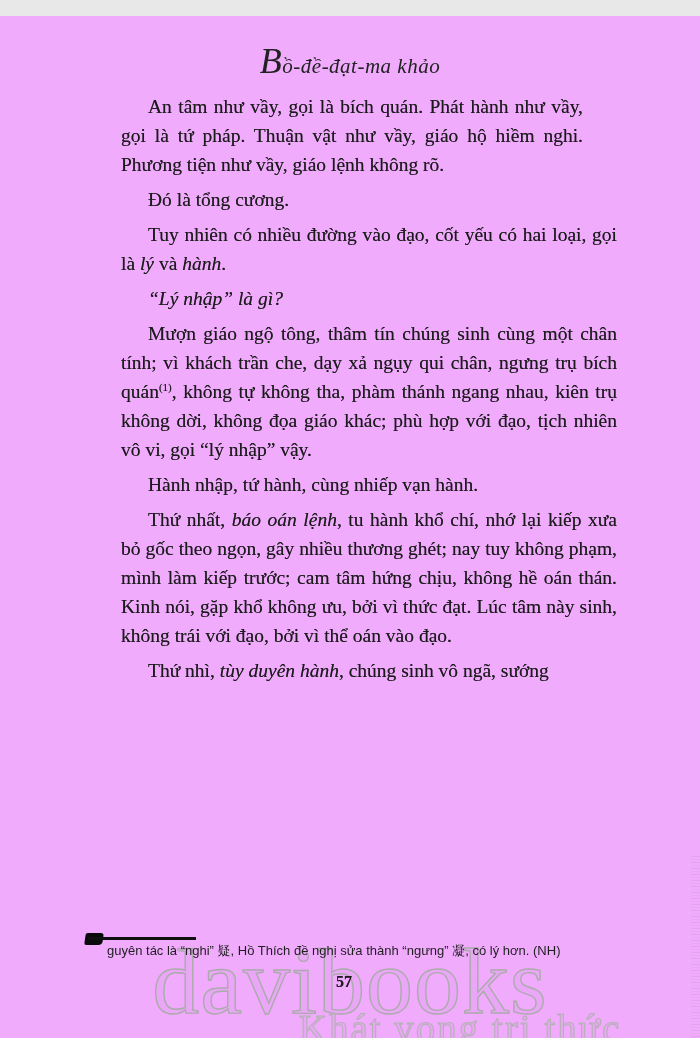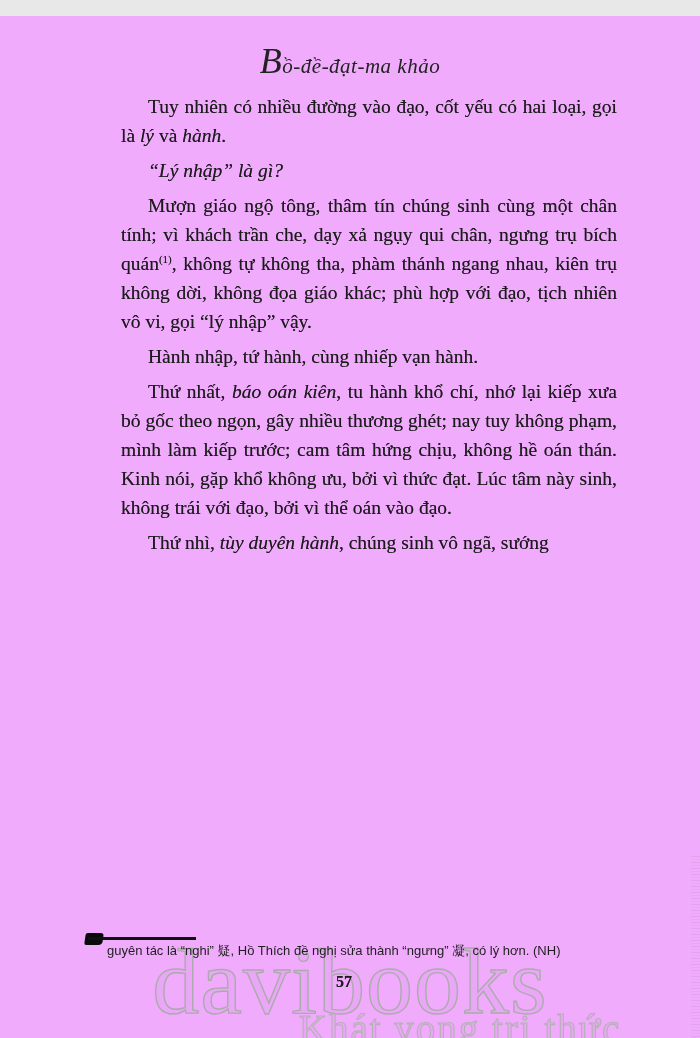"An tâm như vầy, gọi" p.para { html: none -> <p><span>An tâm như vầy, gọi là bích quán. Phát hành như vầy, gọi là tứ pháp. Thuận vật như vầy, giáo hộ hiềm nghi. Phương tiện như vầy, giáo lệnh không rõ.</span></p> }
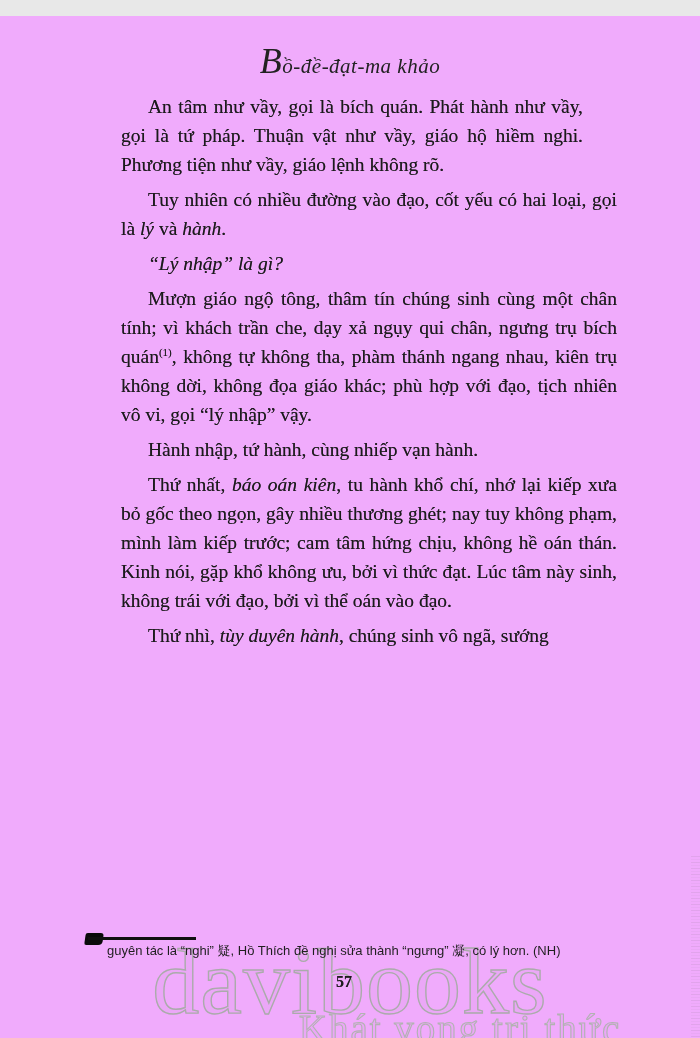"Đó là tổng cương." p.para { html: none -> <p><span>Đó là tổng cương.</span></p> }
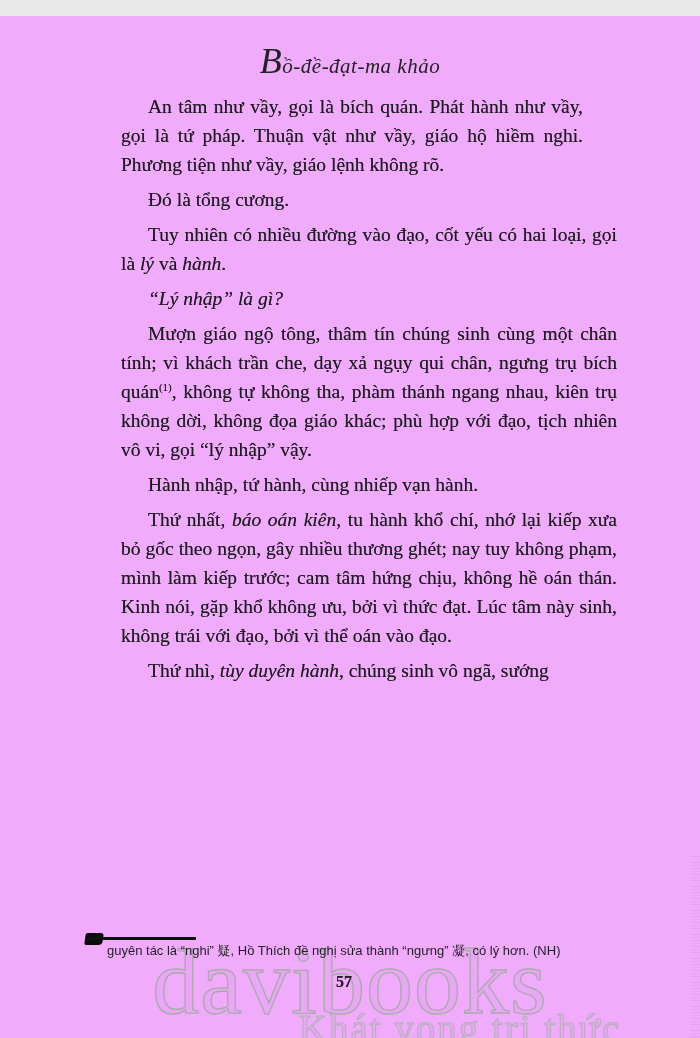"báo oán kiên" em { text: kiên -> lệnh }
